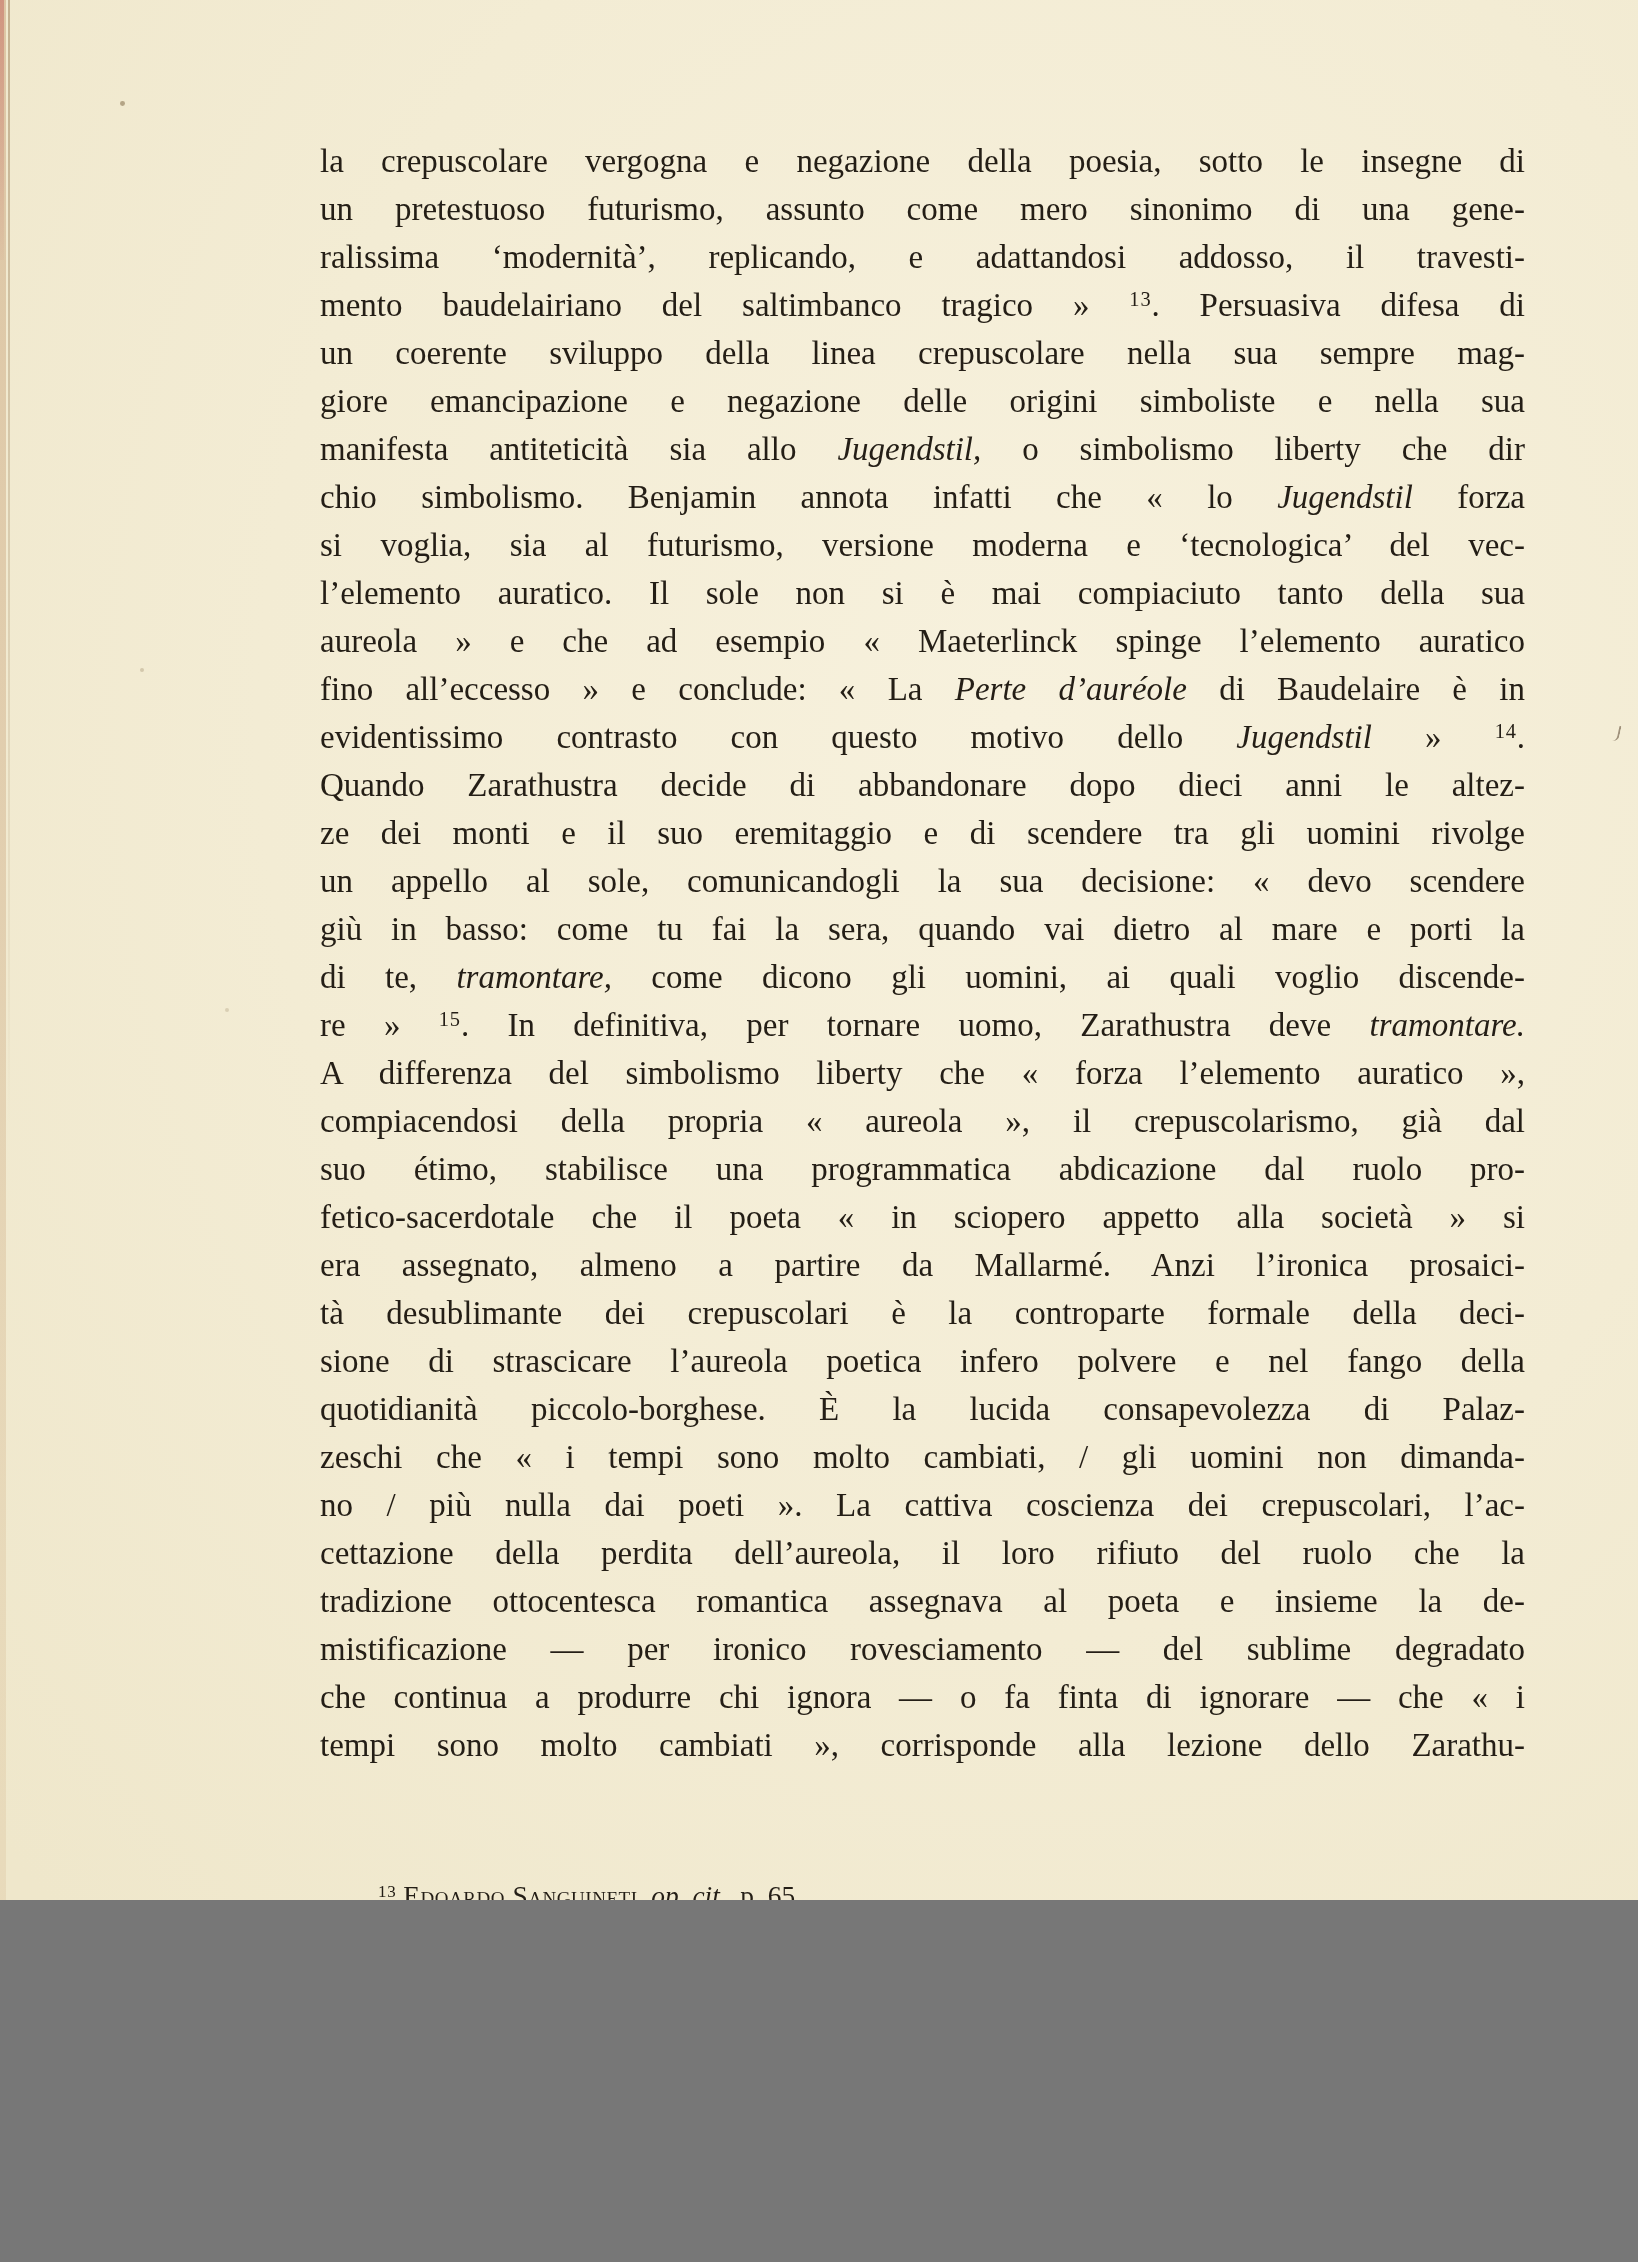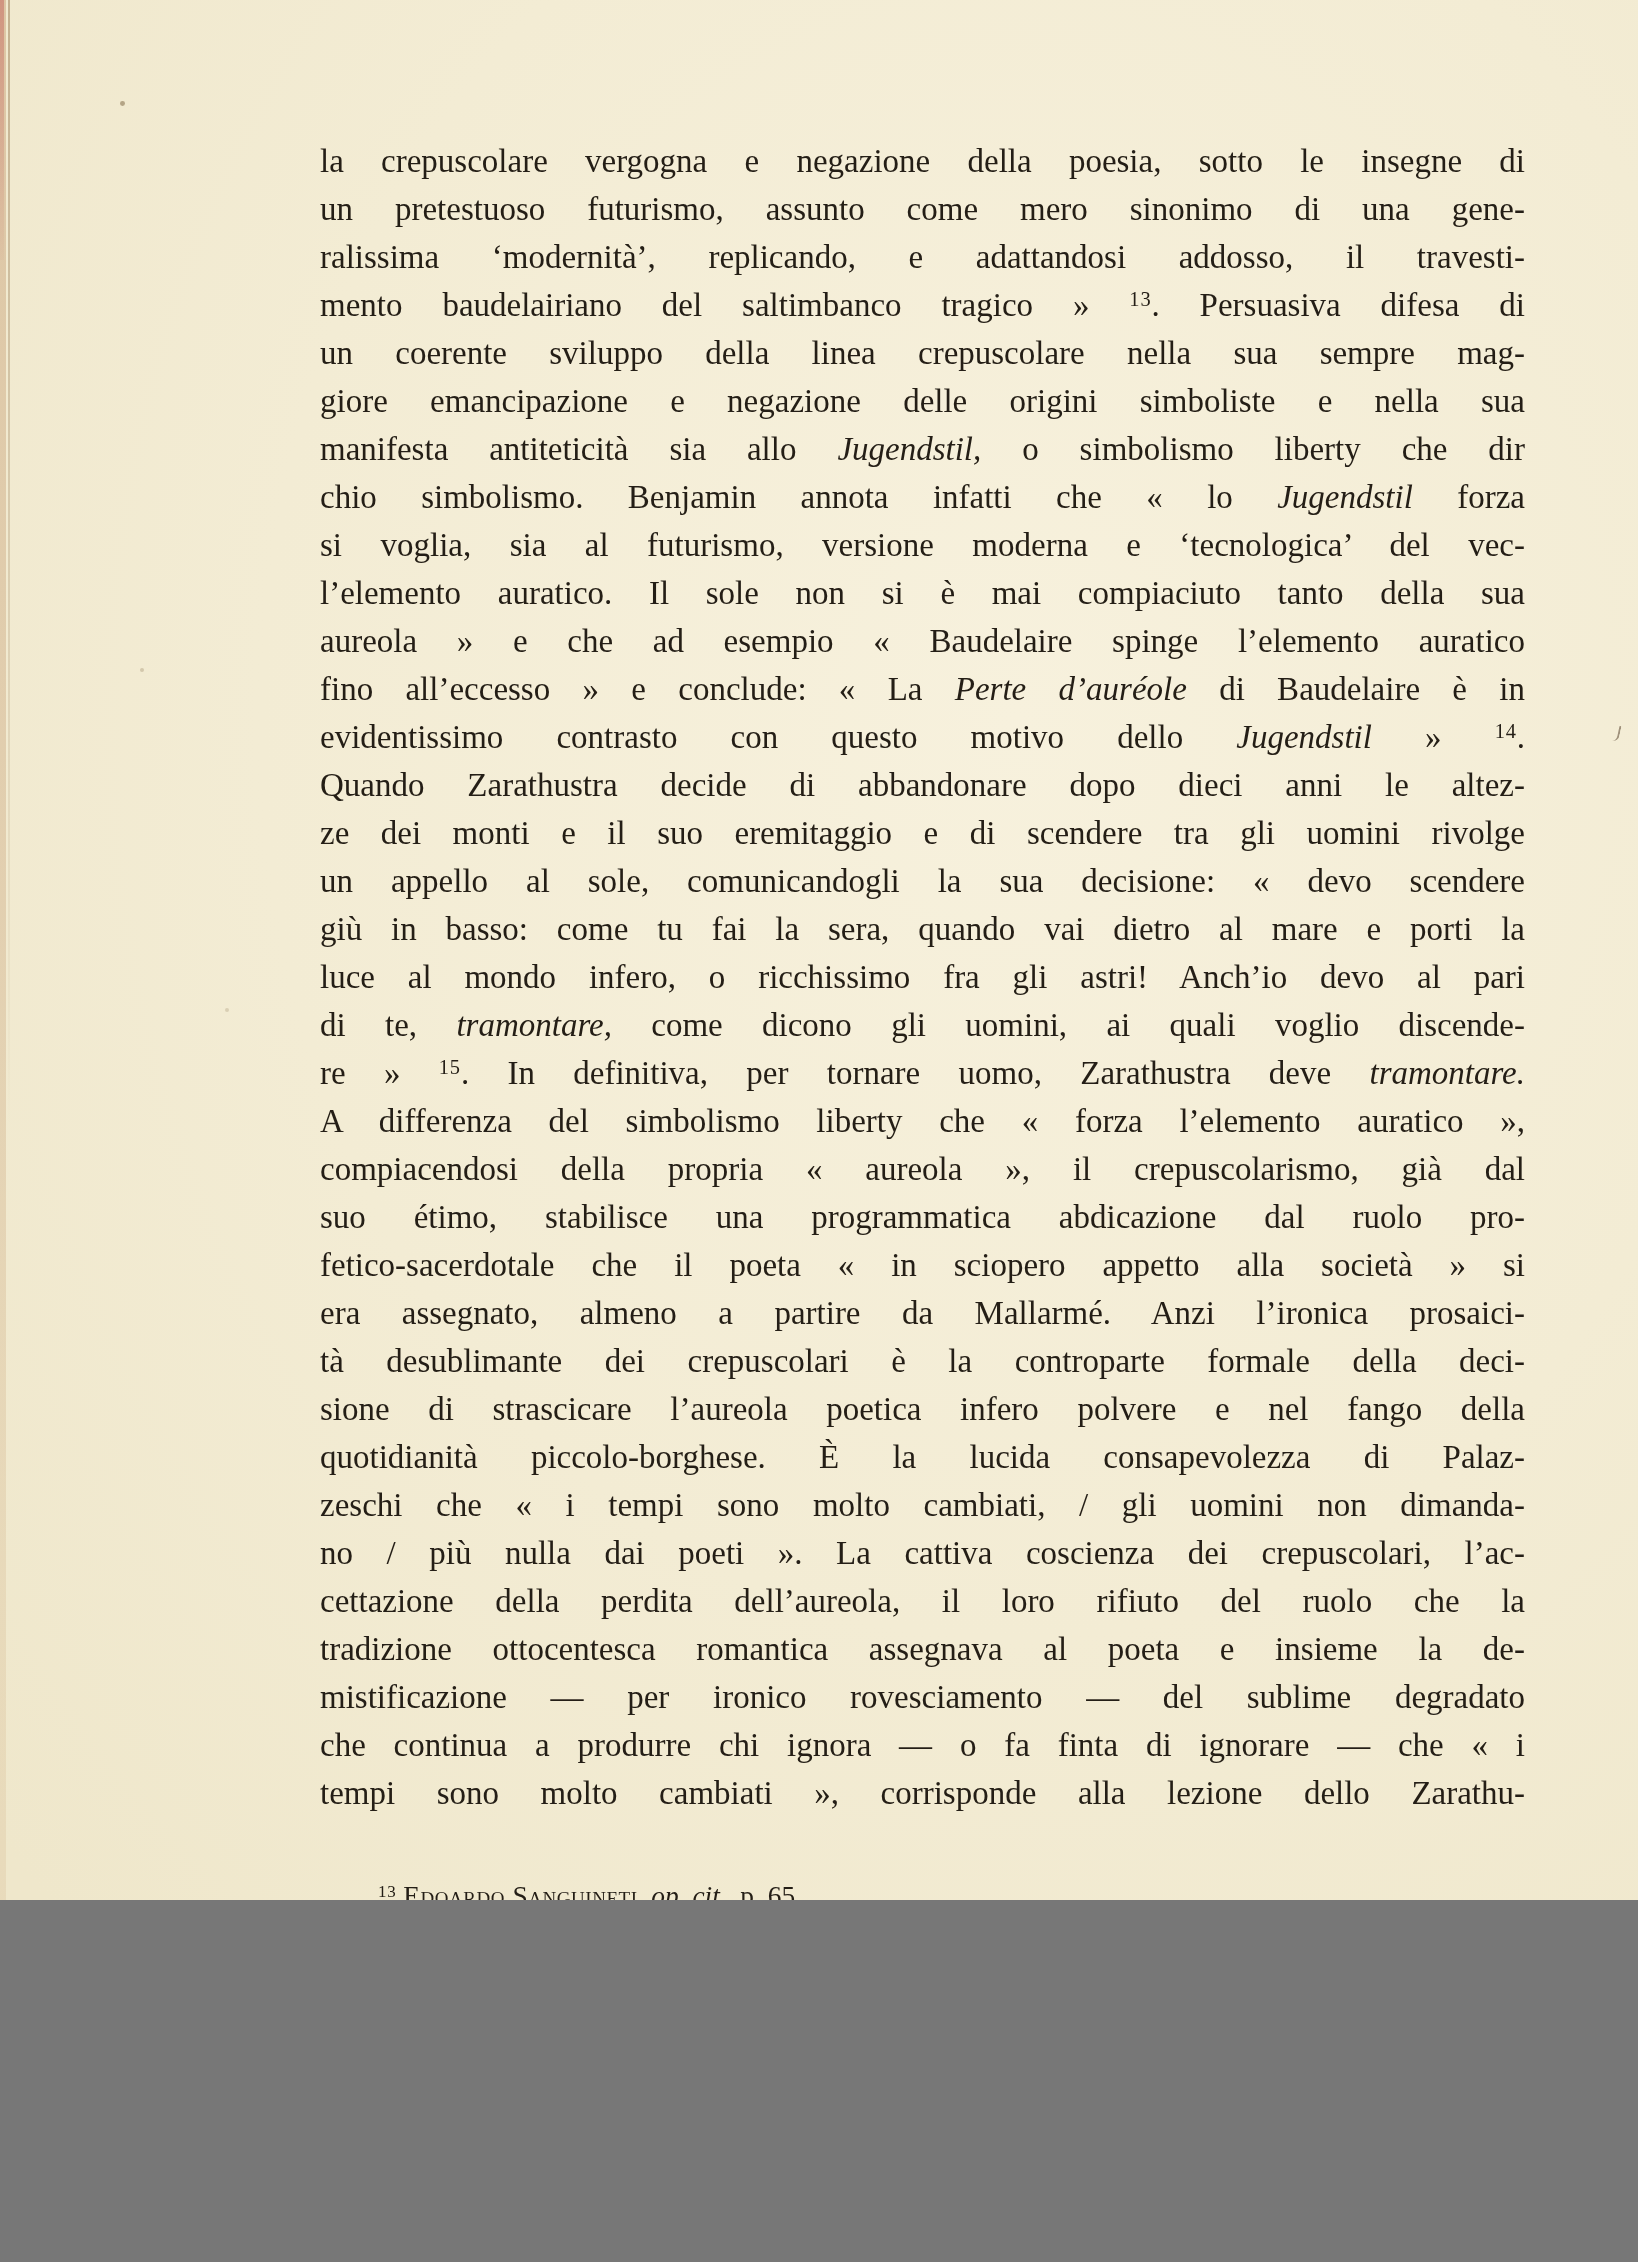"aureola » e che ad" span { text: Baudelaire -> Maeterlinck }
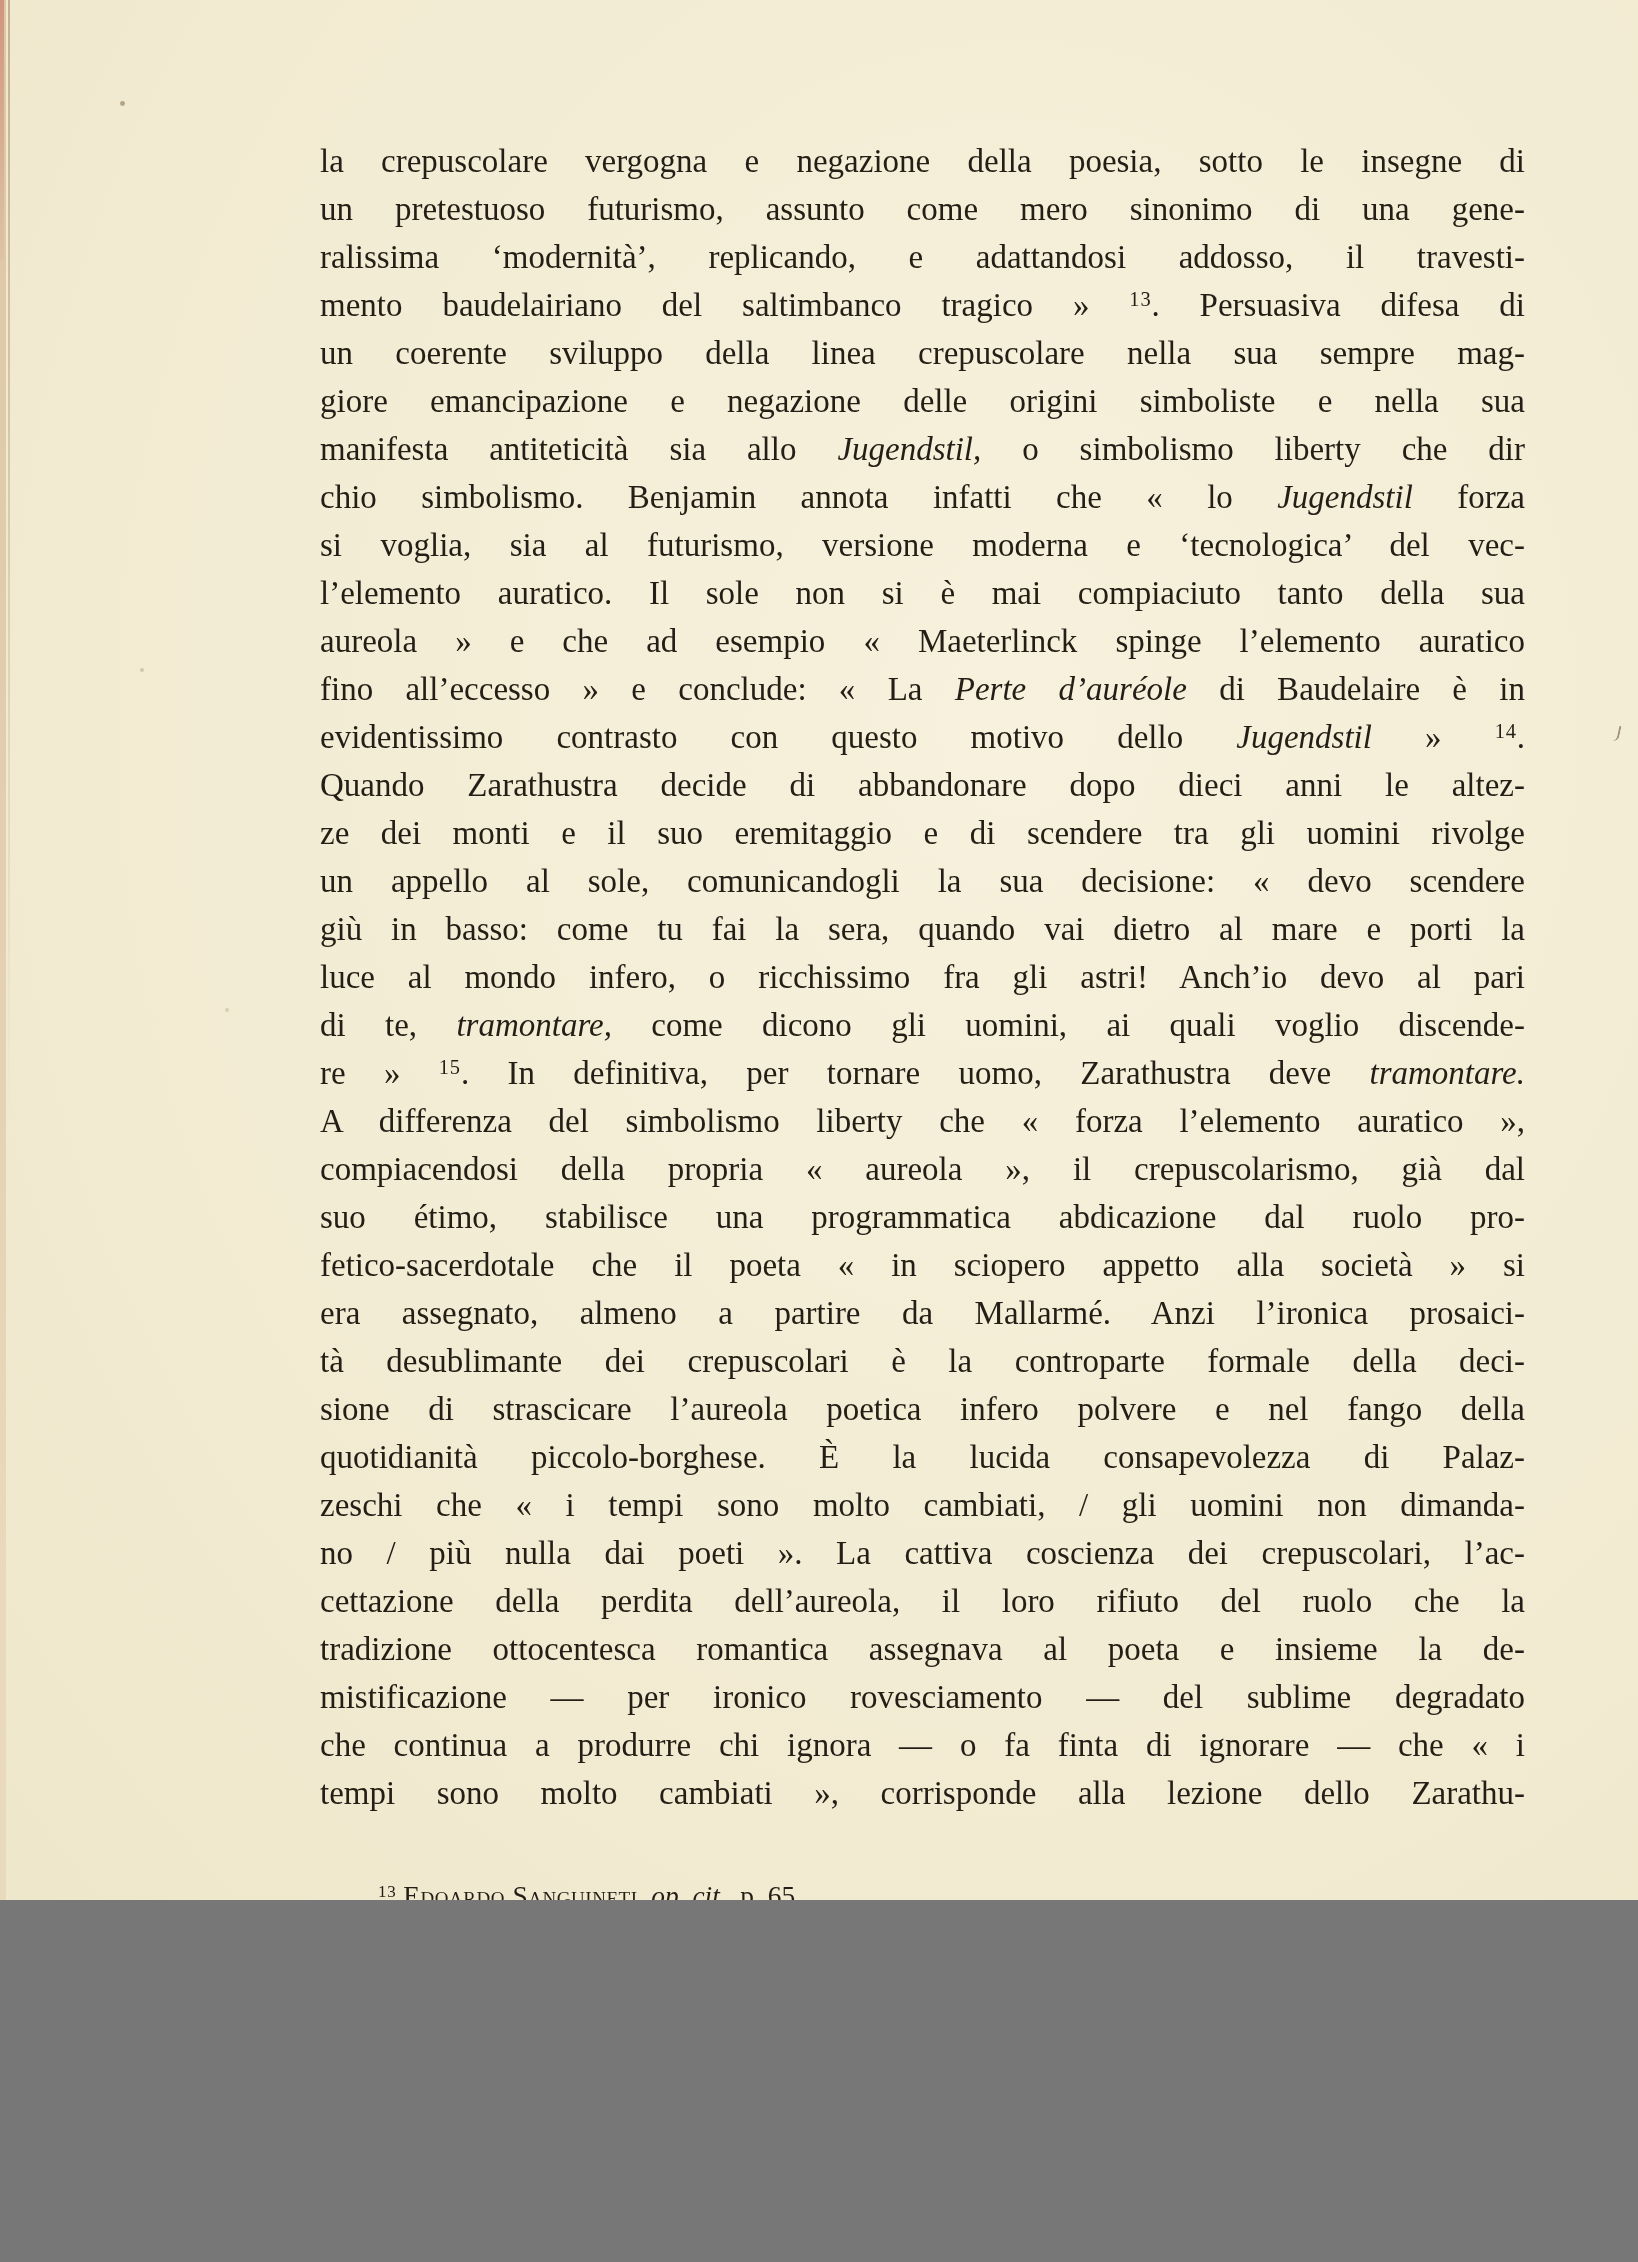"luce al mondo infero, o" div.bline { html: <div><span>luce al mondo infero, o ricchissimo fra gli astri! Anch’io devo al pari</span></div> -> none }
